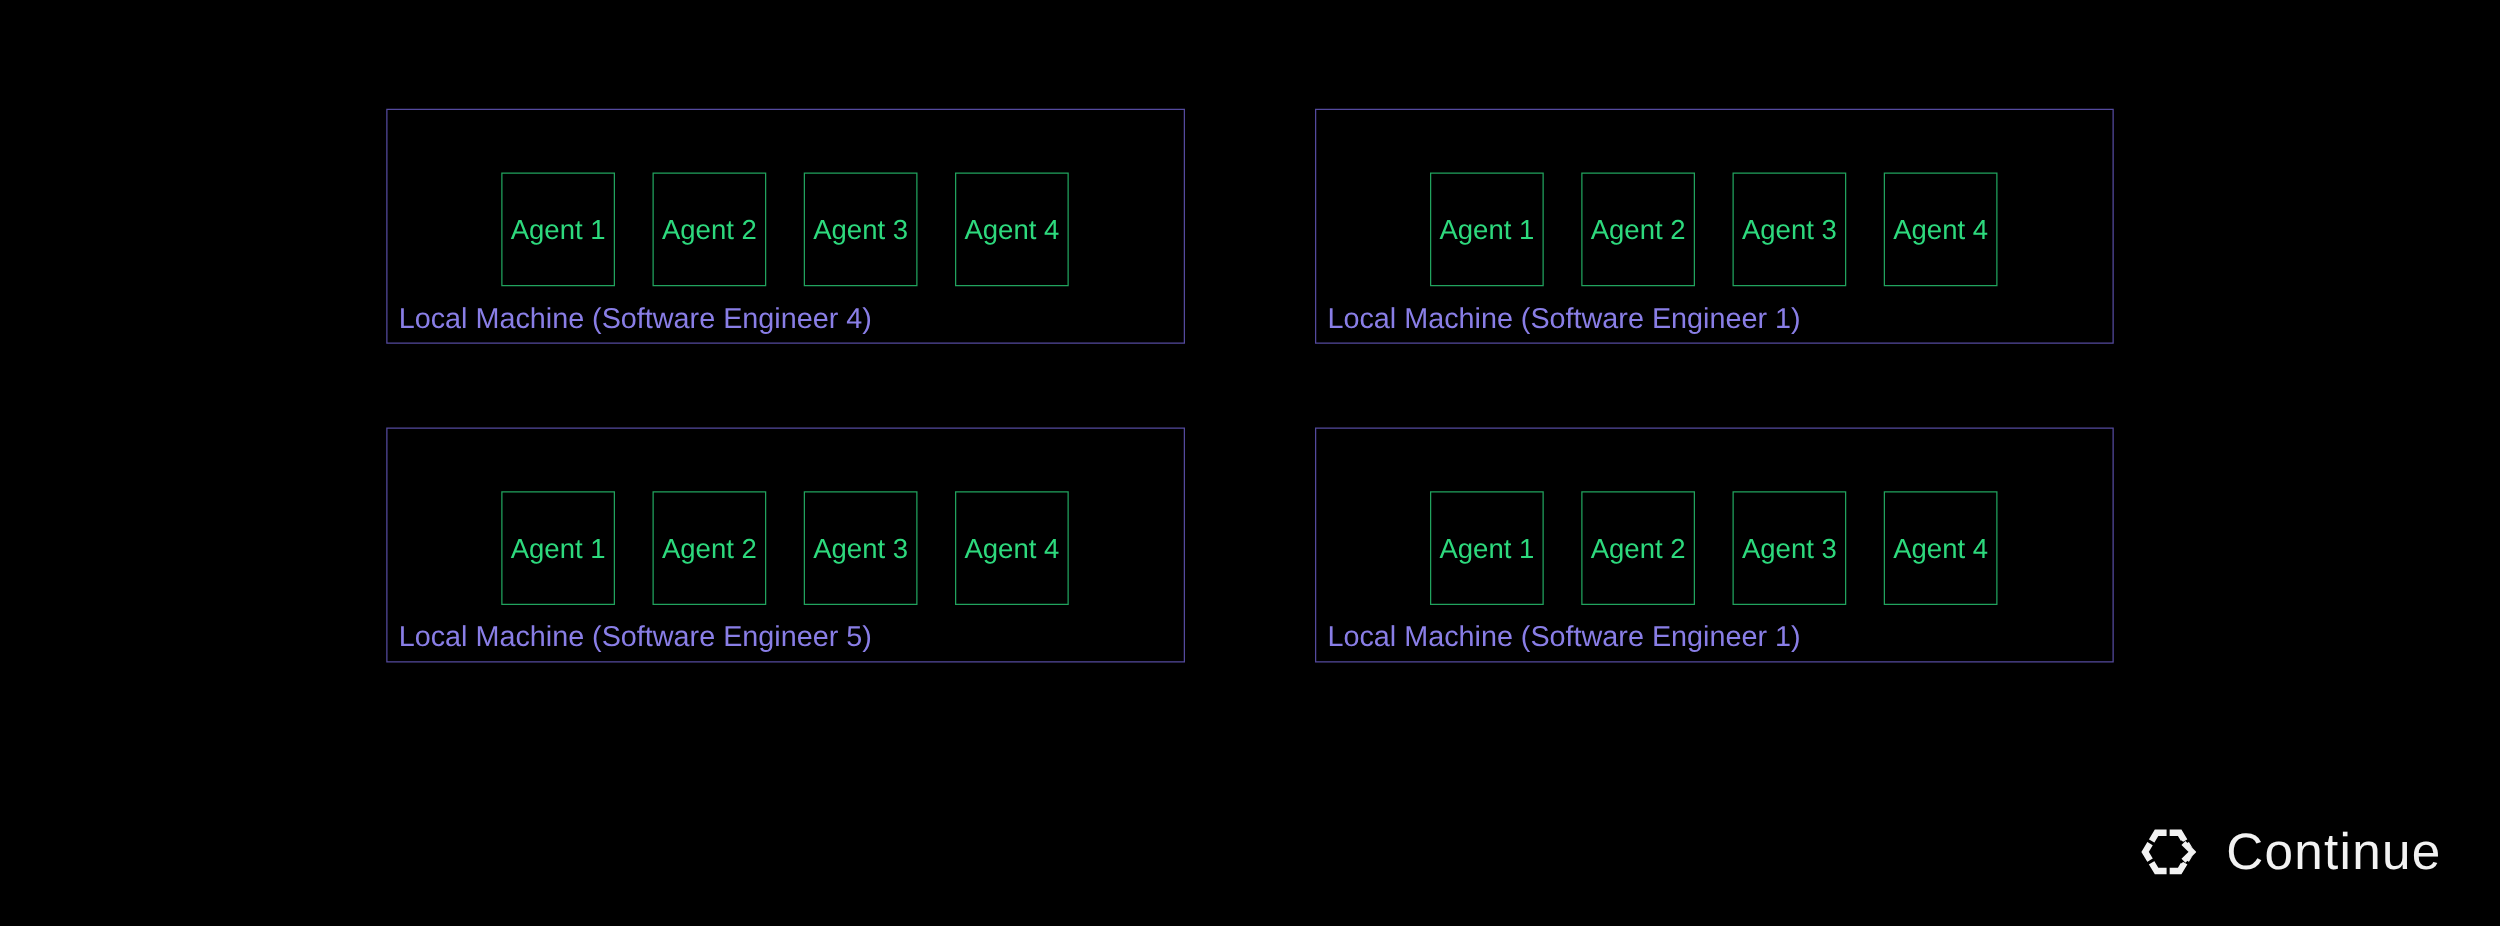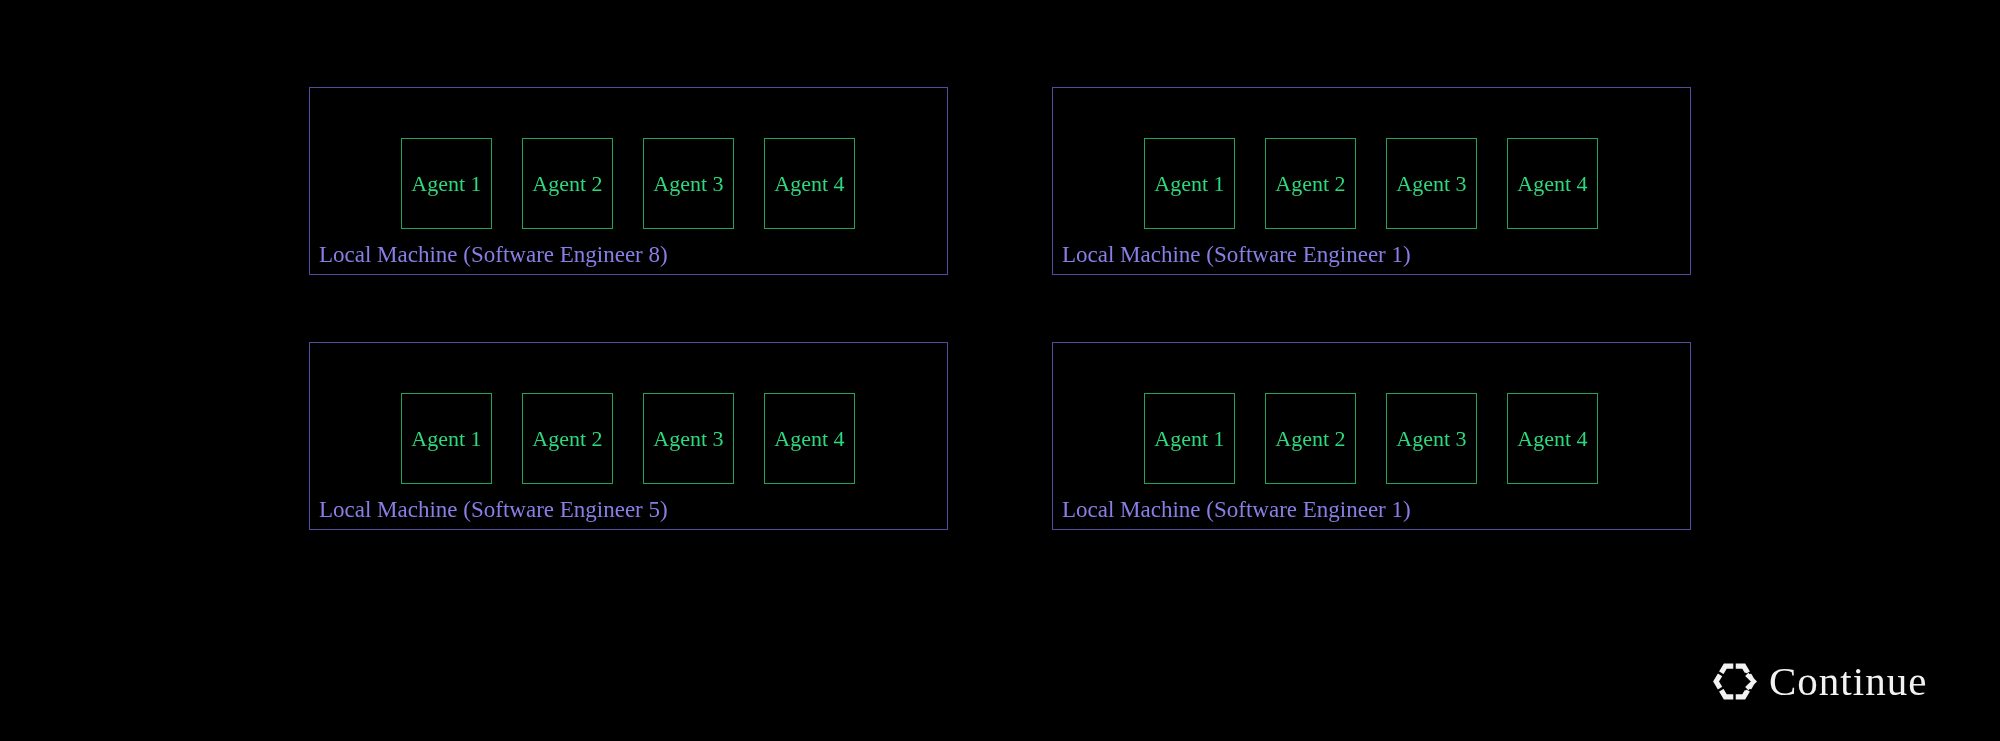"Agent 1" .canvas { font-family: Liberation Serif, serif -> Liberation Sans, sans-serif }
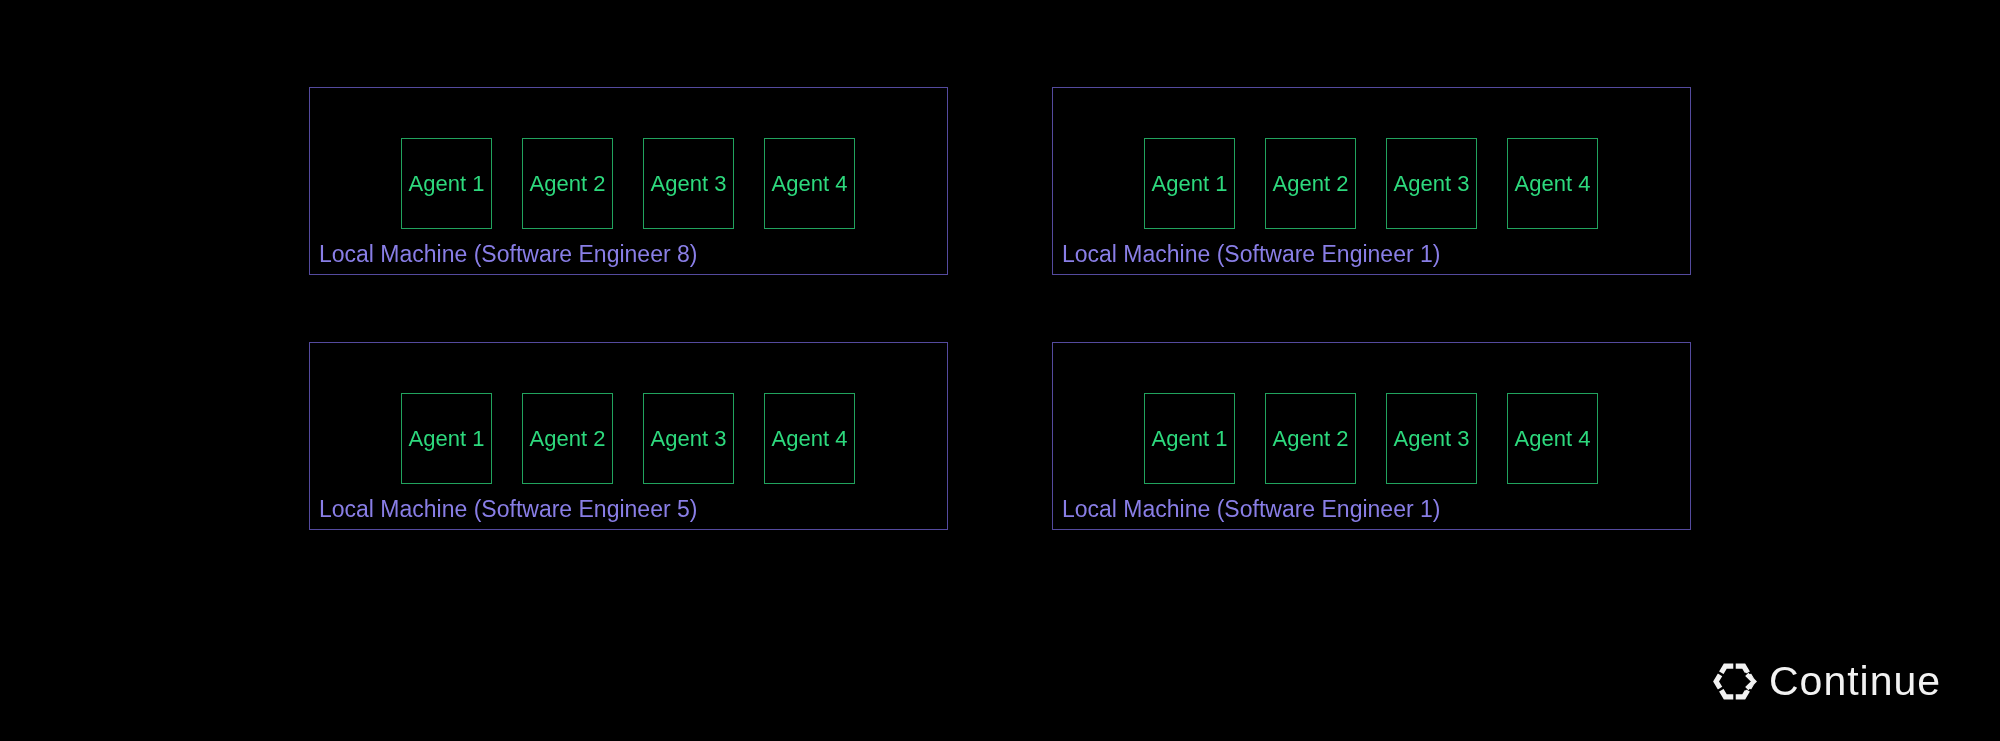"Local Machine (Software Engineer 8)" div.machine-label { text: 8 -> 4 }
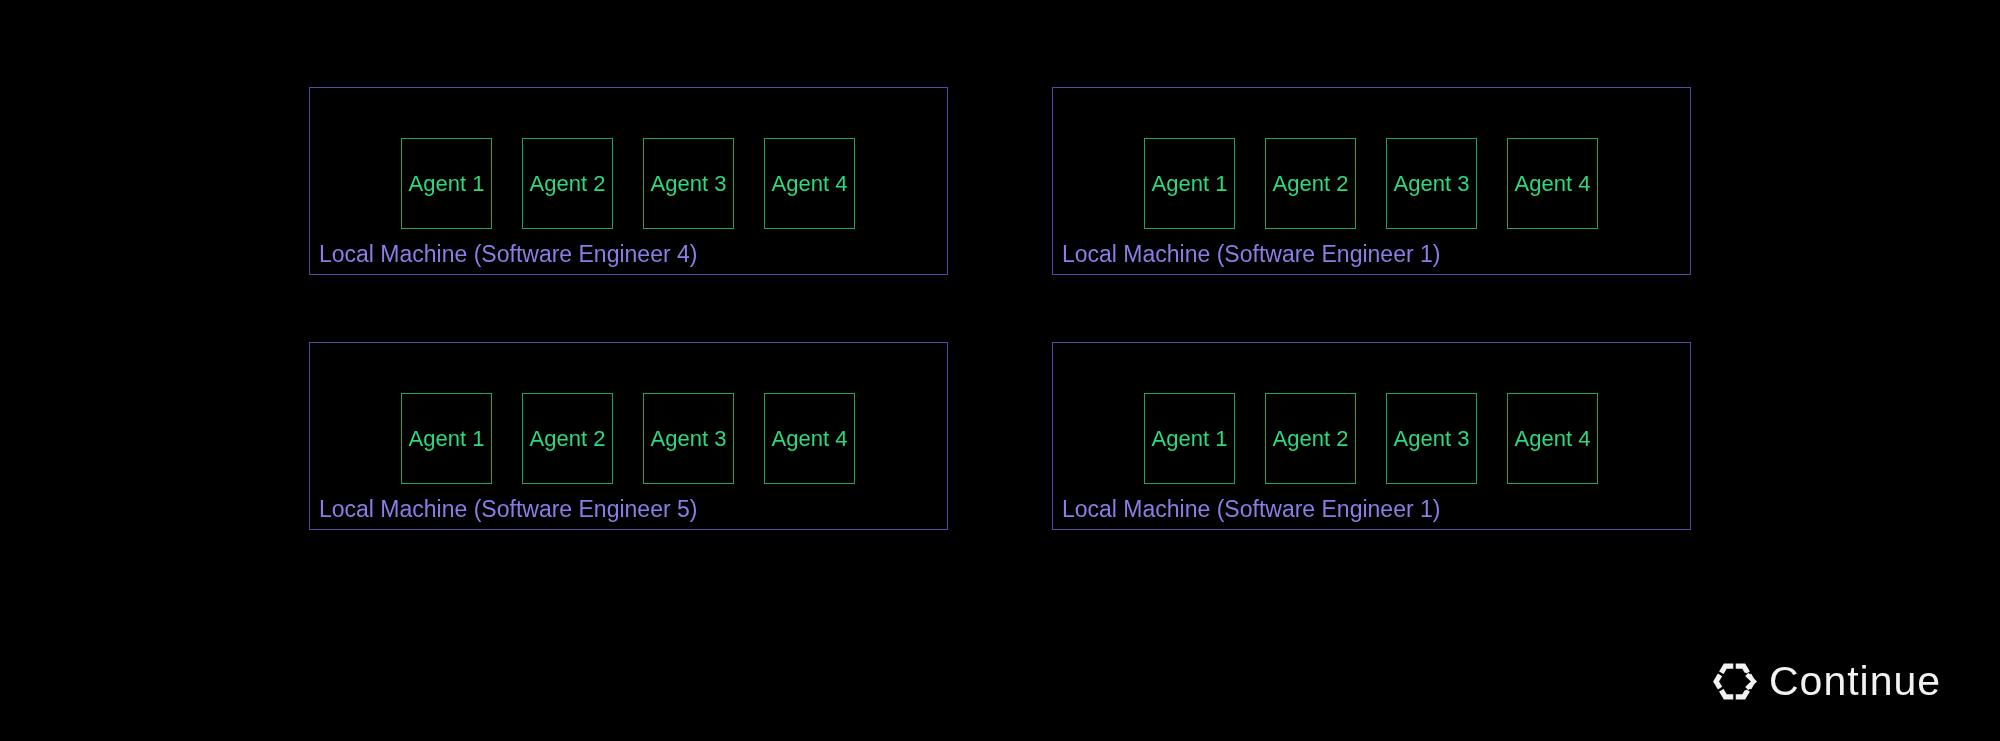"Continue" .logo { gap: 12px -> 24px }
